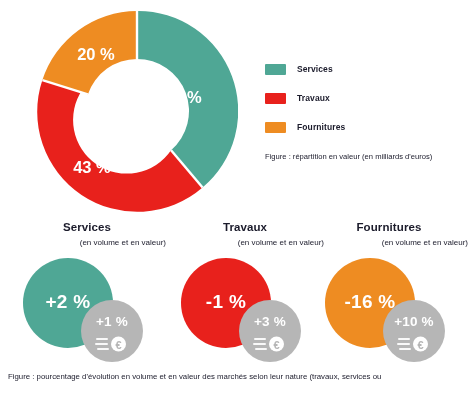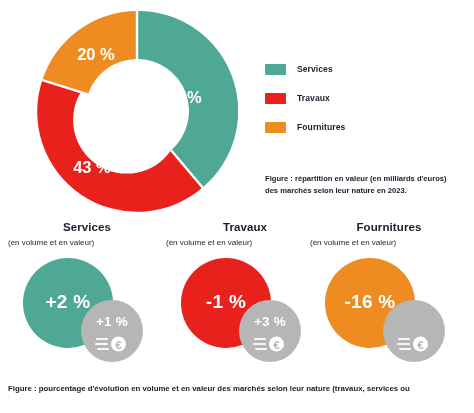"Figure : répartition en valeur" #top-caption { font-weight: bold -> normal; margin-top: 22px -> none }
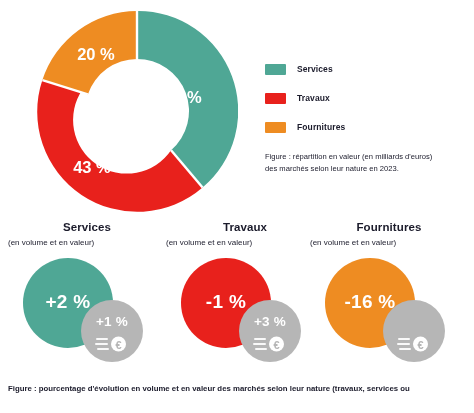"des marchés selon leur nature" div { html: <div>des marchés selon leur nature en 2023.</div> -> none }
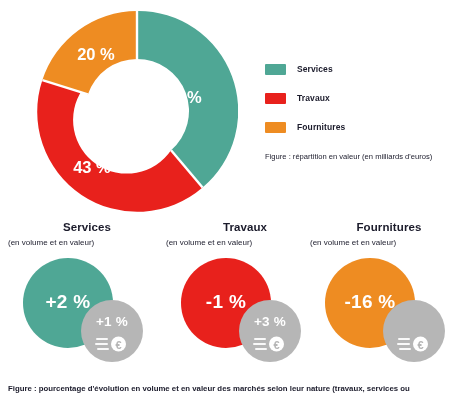"(en volume et en valeur)" .group-subtitle { text-align: left -> right }
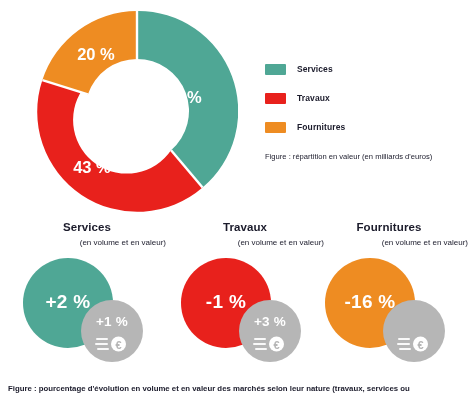"+10 %" span.small-value { html: none -> <span>+10 %</span> }
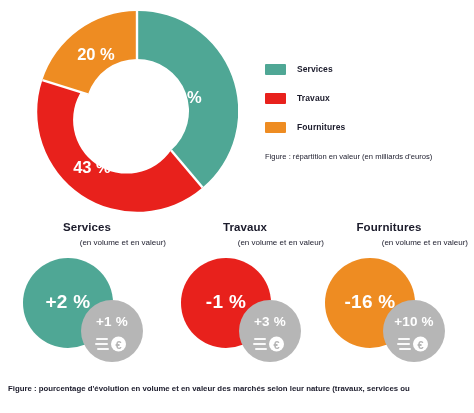"Figure : pourcentage d'évolution en" #bottom-caption { font-weight: bold -> normal; top: 383px -> 371px }
